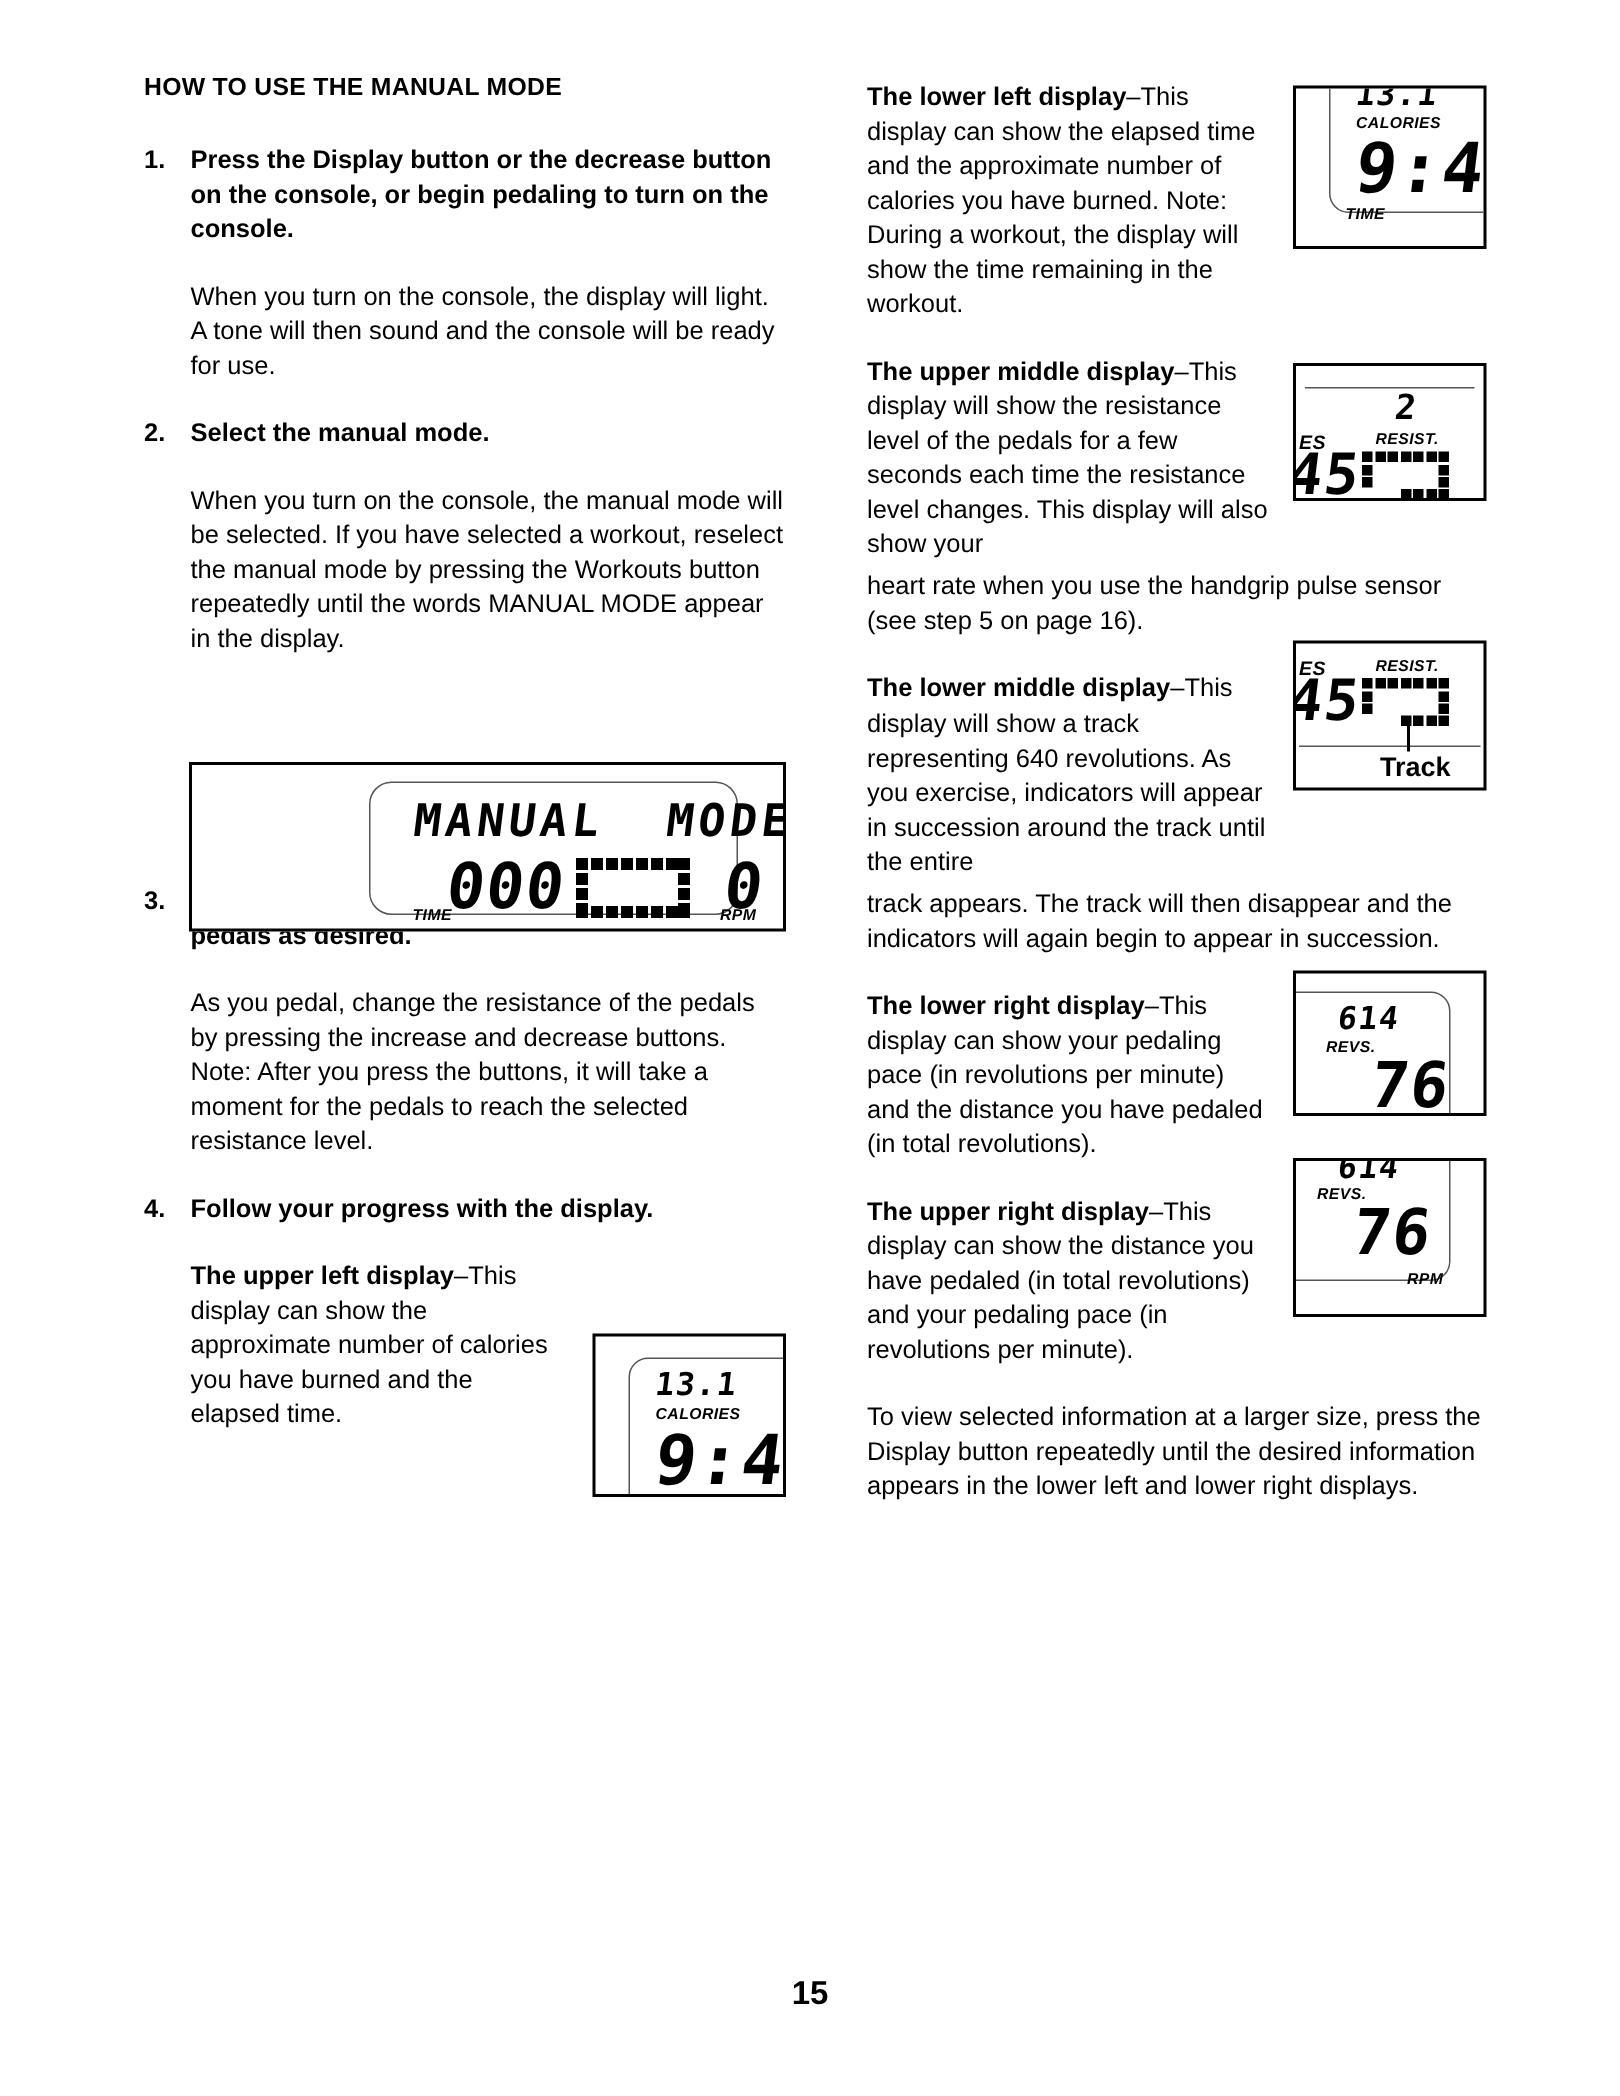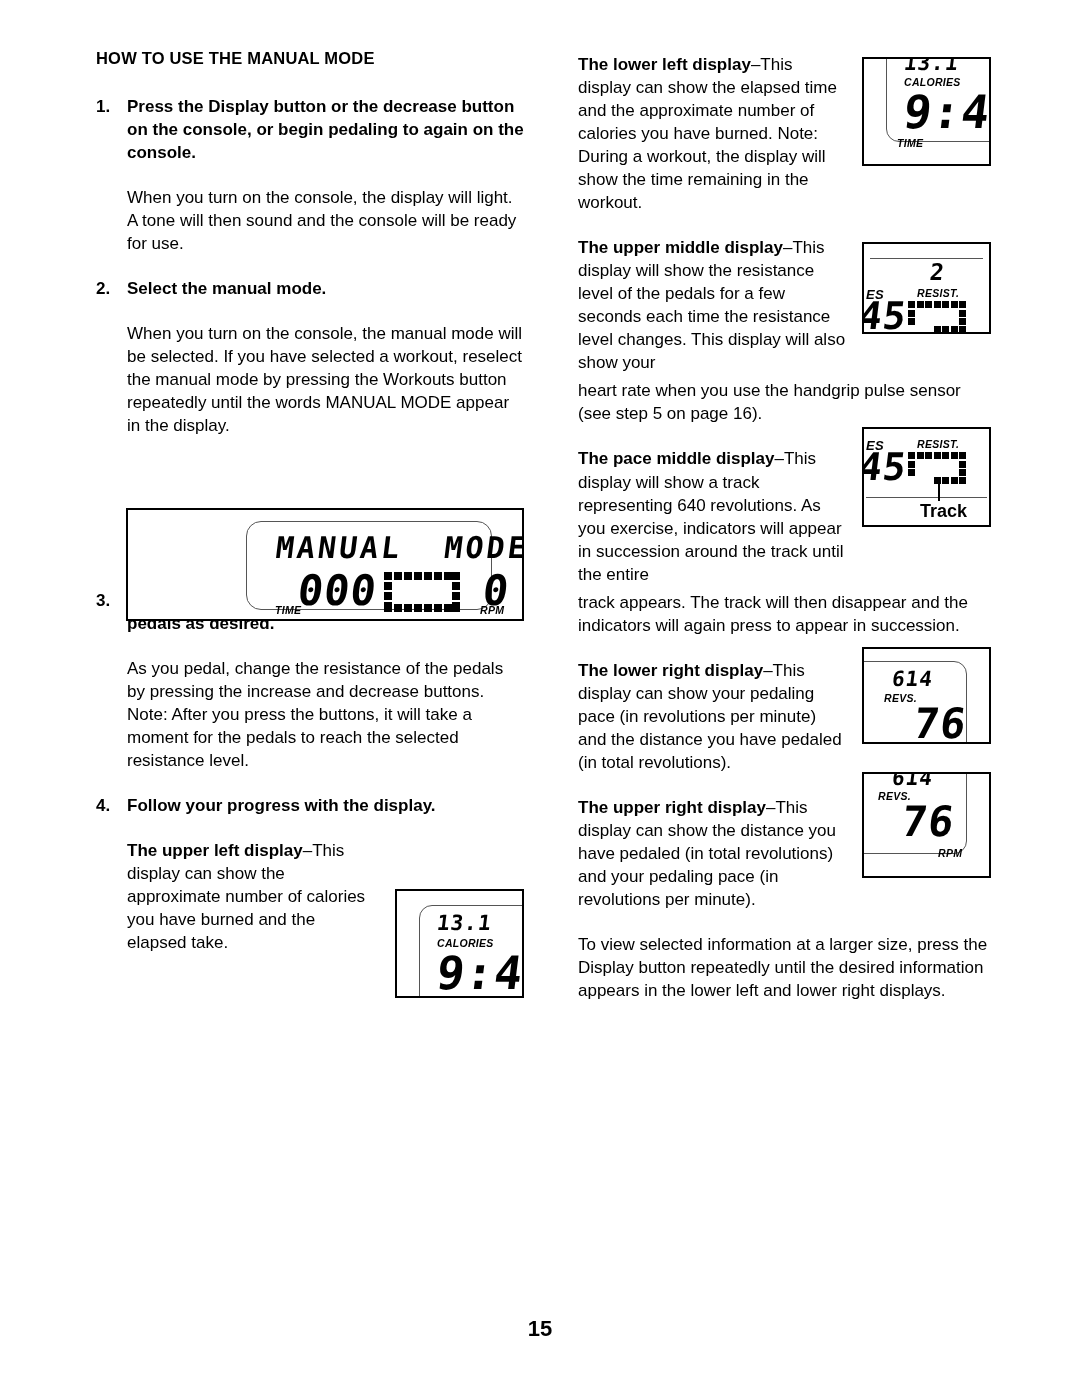"Press the Display button or" div.txt { text: again -> turn }
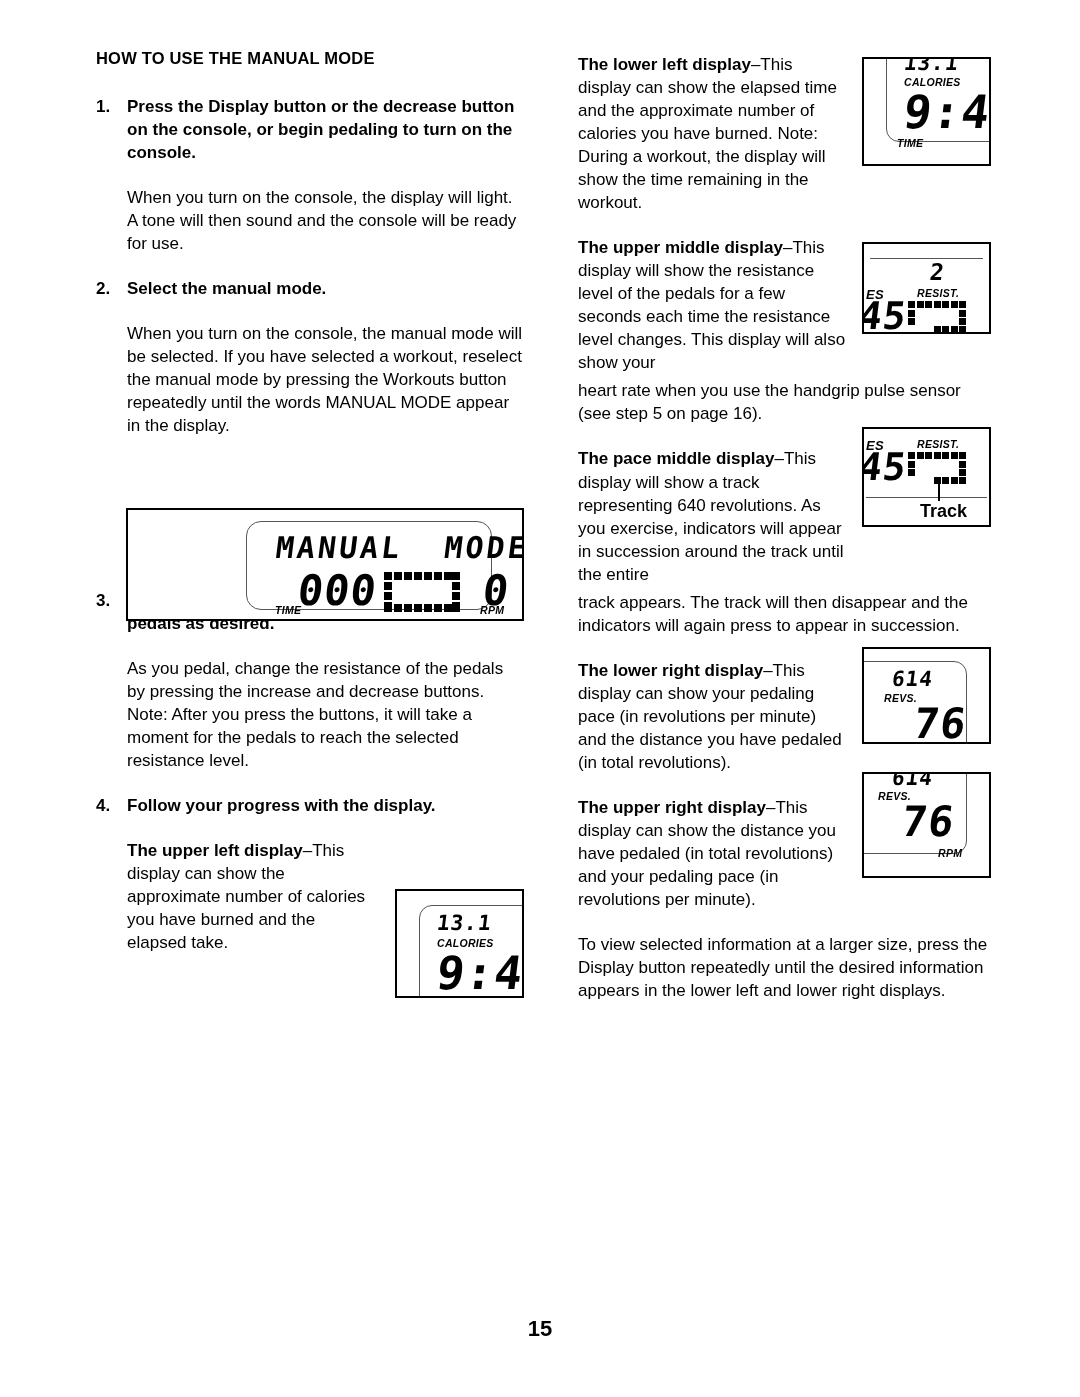"The pace middle display" span.lead { text: pace -> lower }
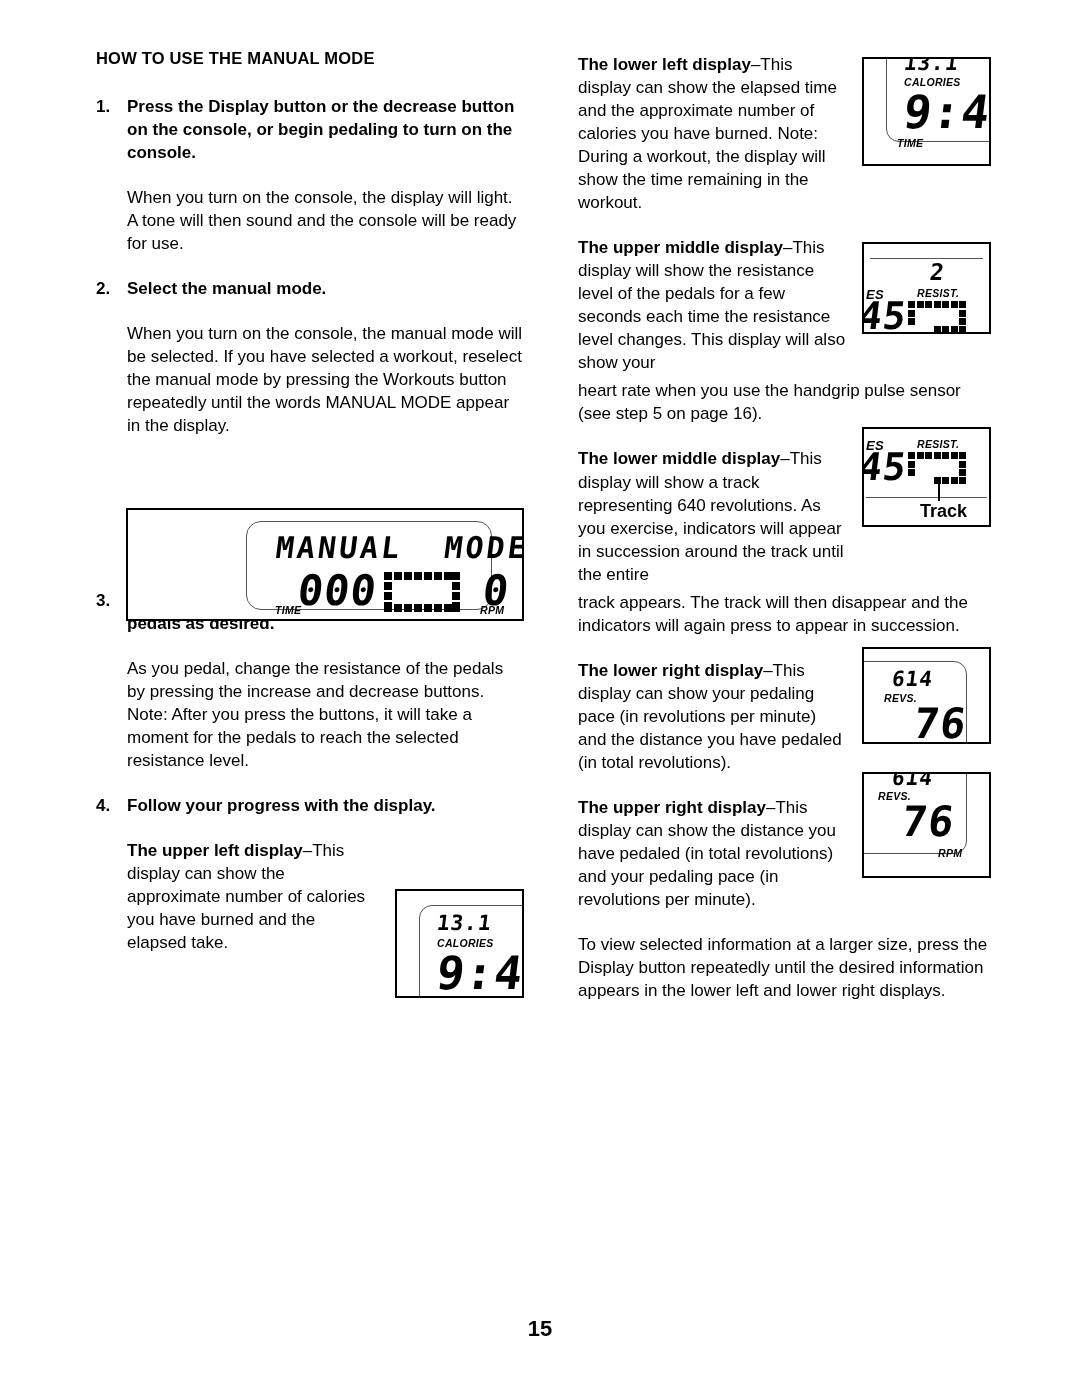"track appears. The track will" p { text: press -> begin }
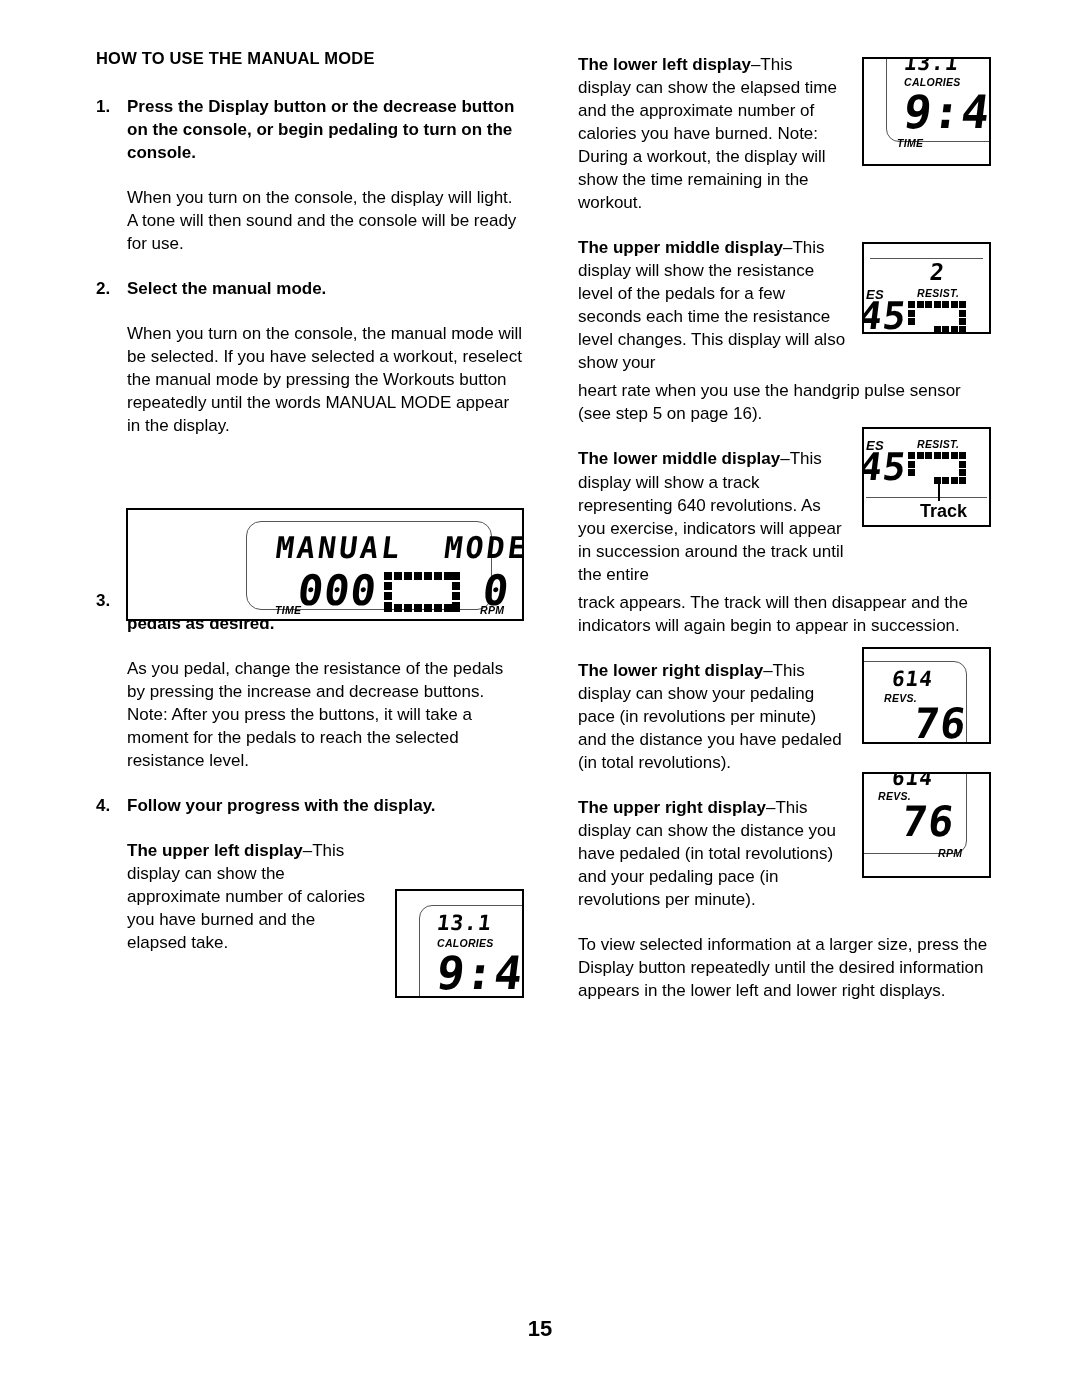"–This display can show the approximate" span { text: take -> time }
